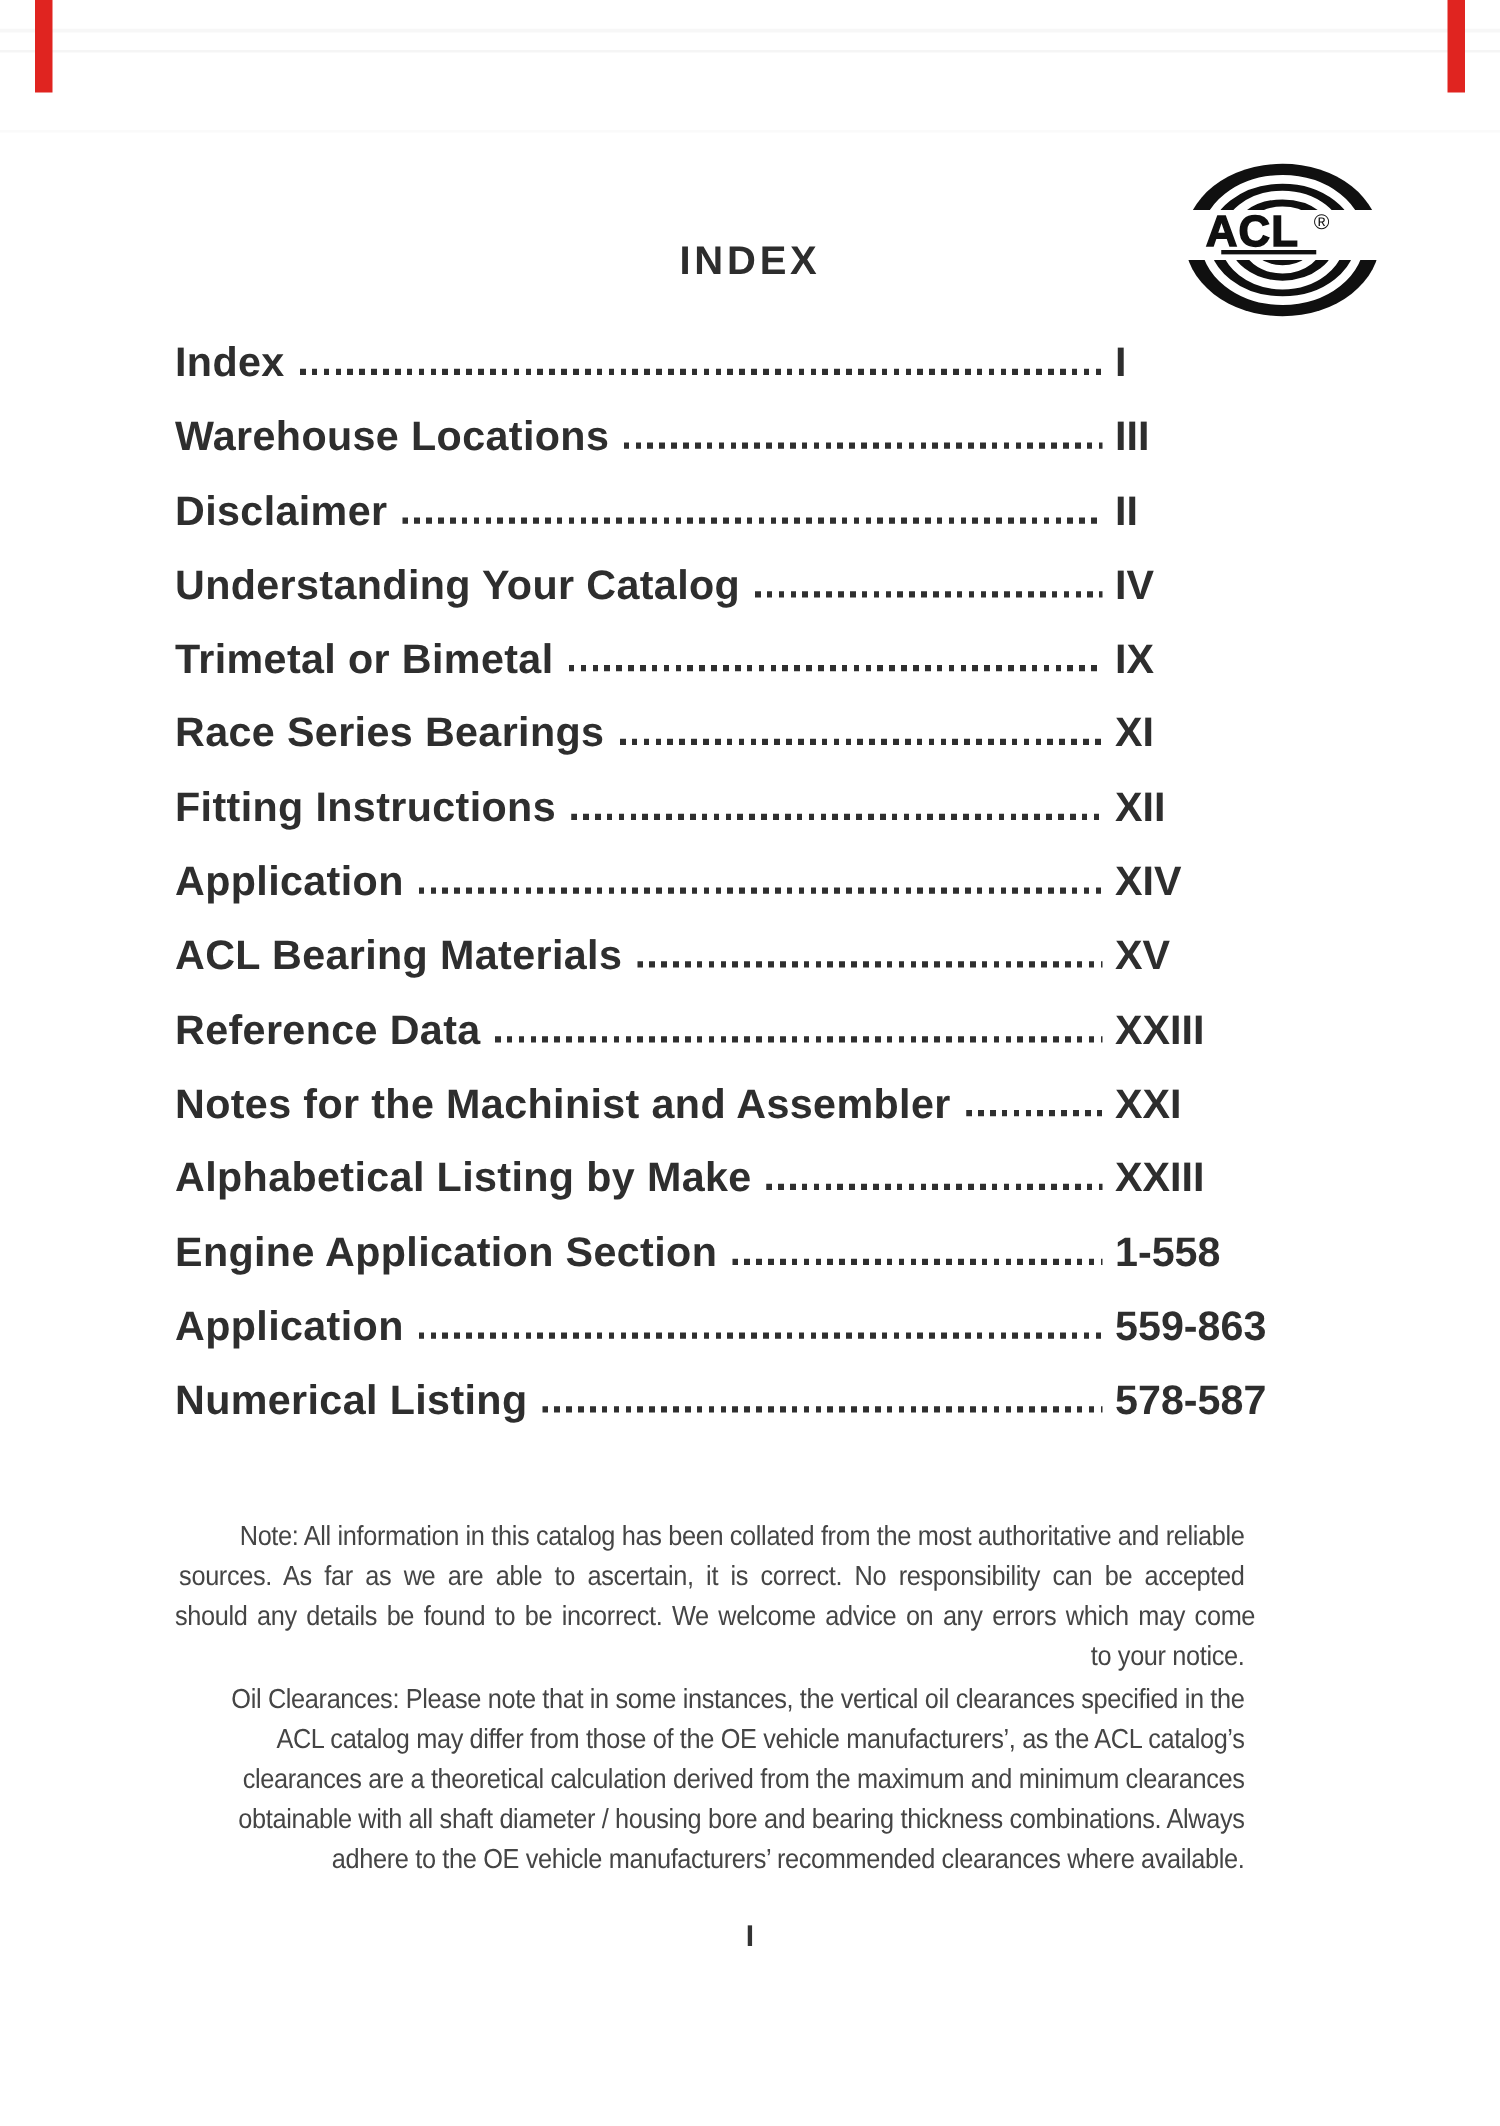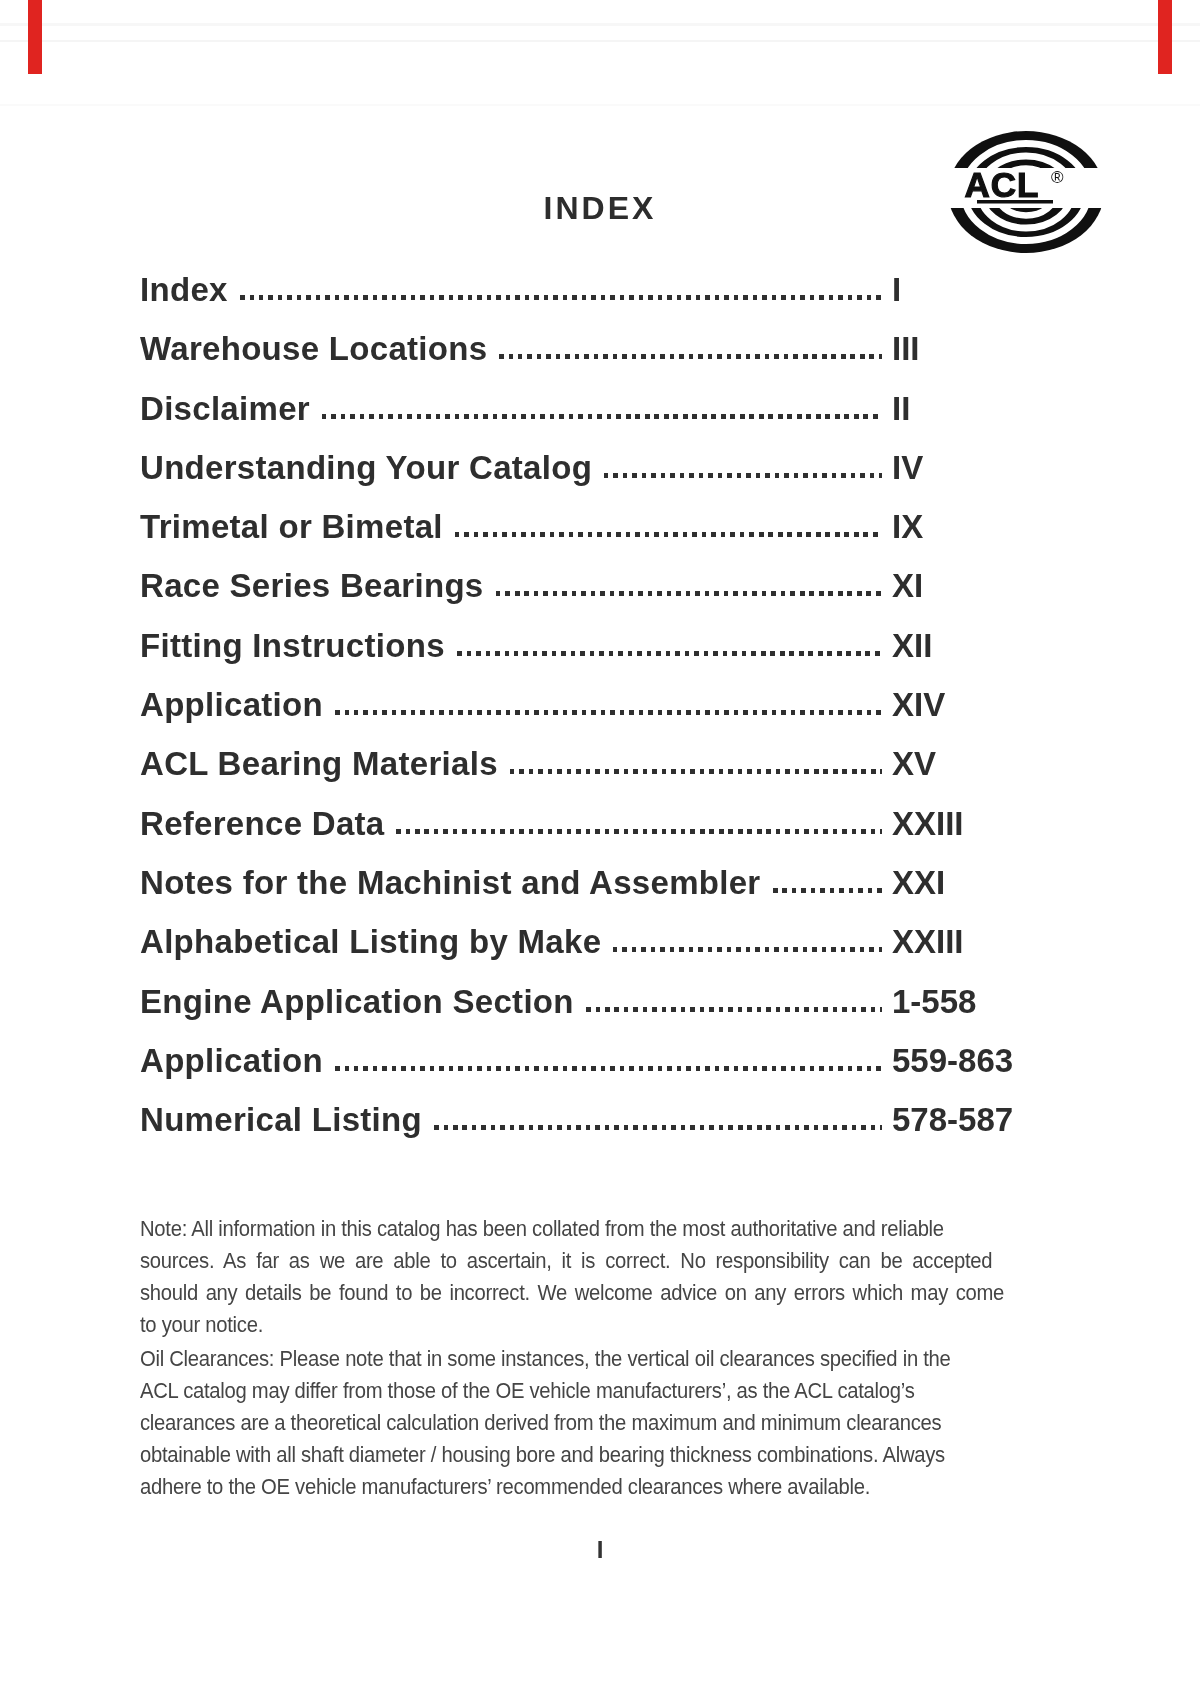"Note: All information in this" .para { text-align: none -> right }
